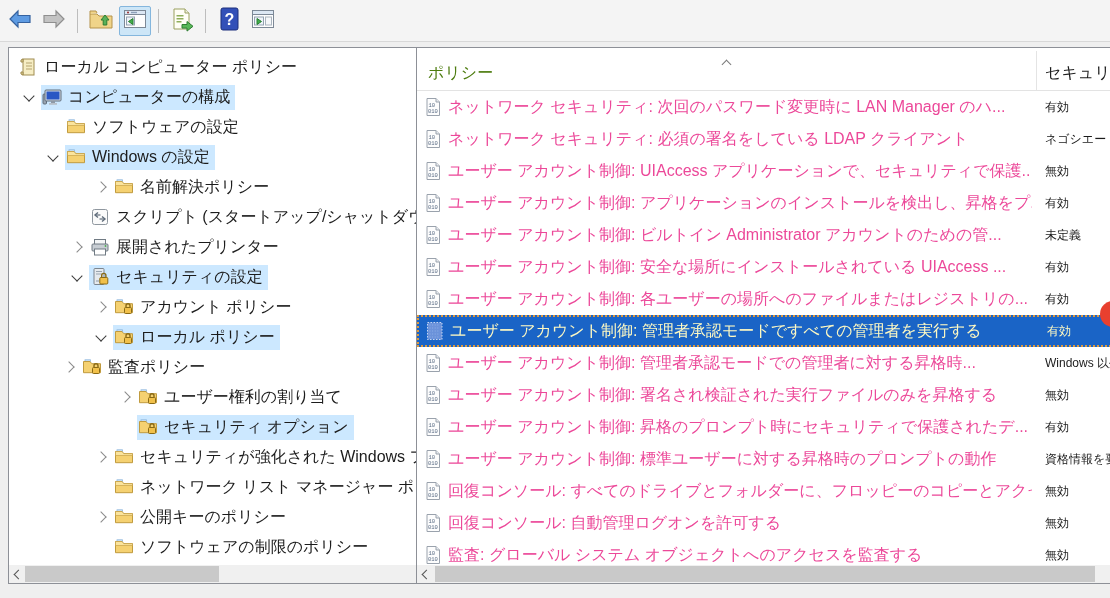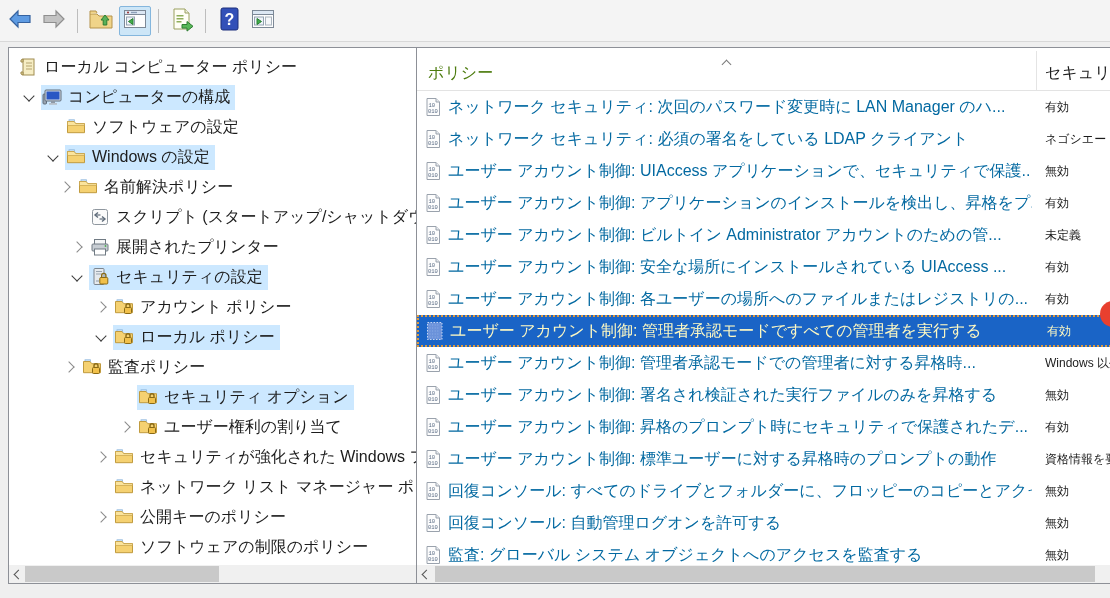"ネットワーク セキュリティ: 次回のパスワード変更時に LAN Manager" .pname { color: #0369a1 -> #ec4899 }
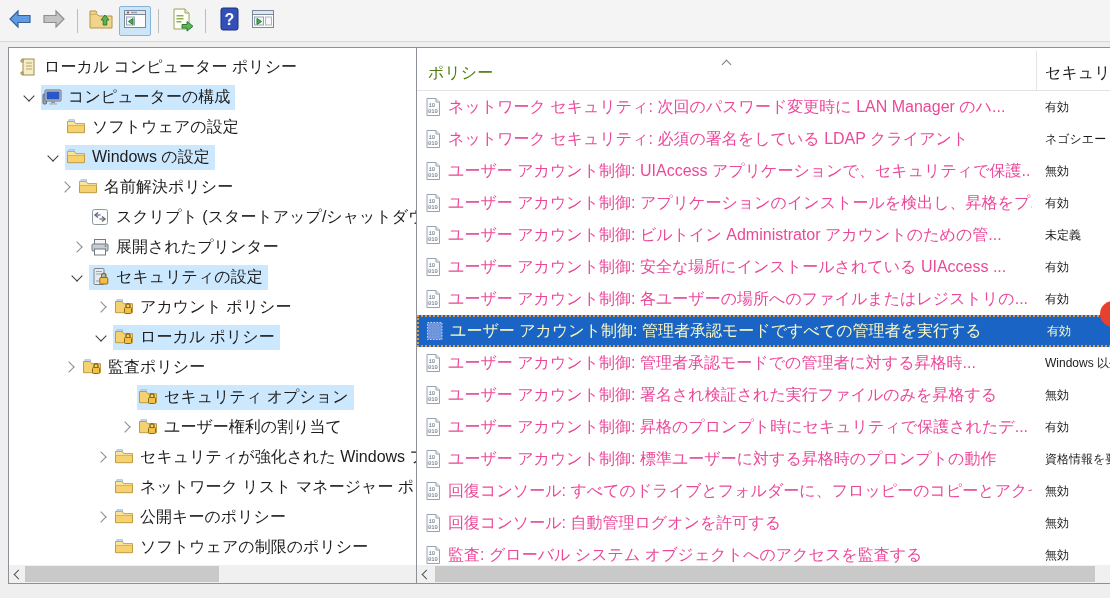"名前解決ポリシー" div.trow { padding-left: 44px -> 80px }
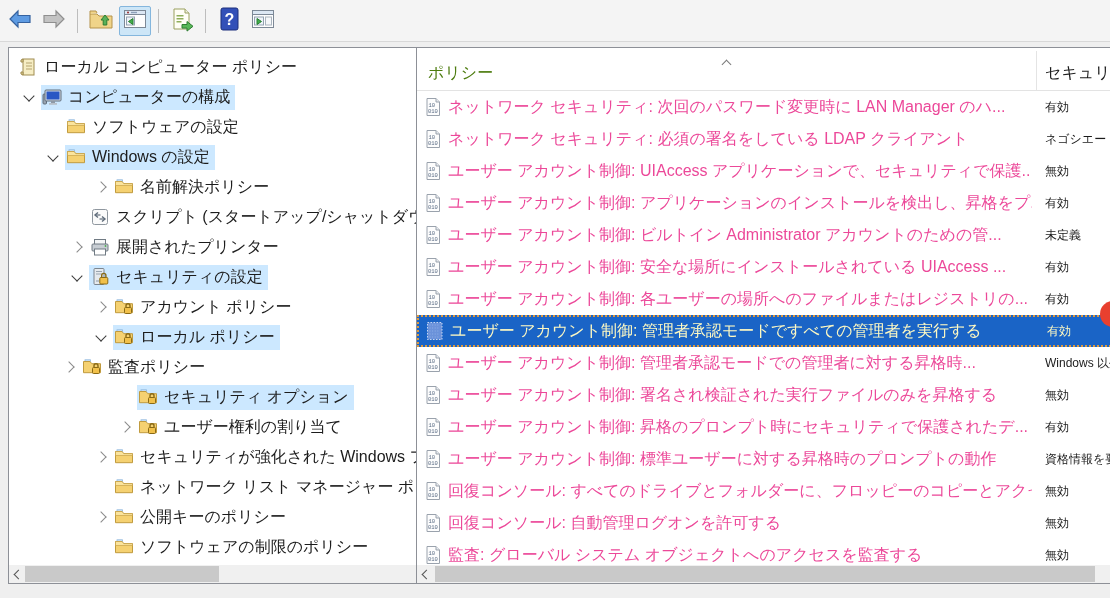"セキュリティ オプション" div.trow { order: before "ユーザー権利の割り当て" -> after "ユーザー権利の割り当て" }
